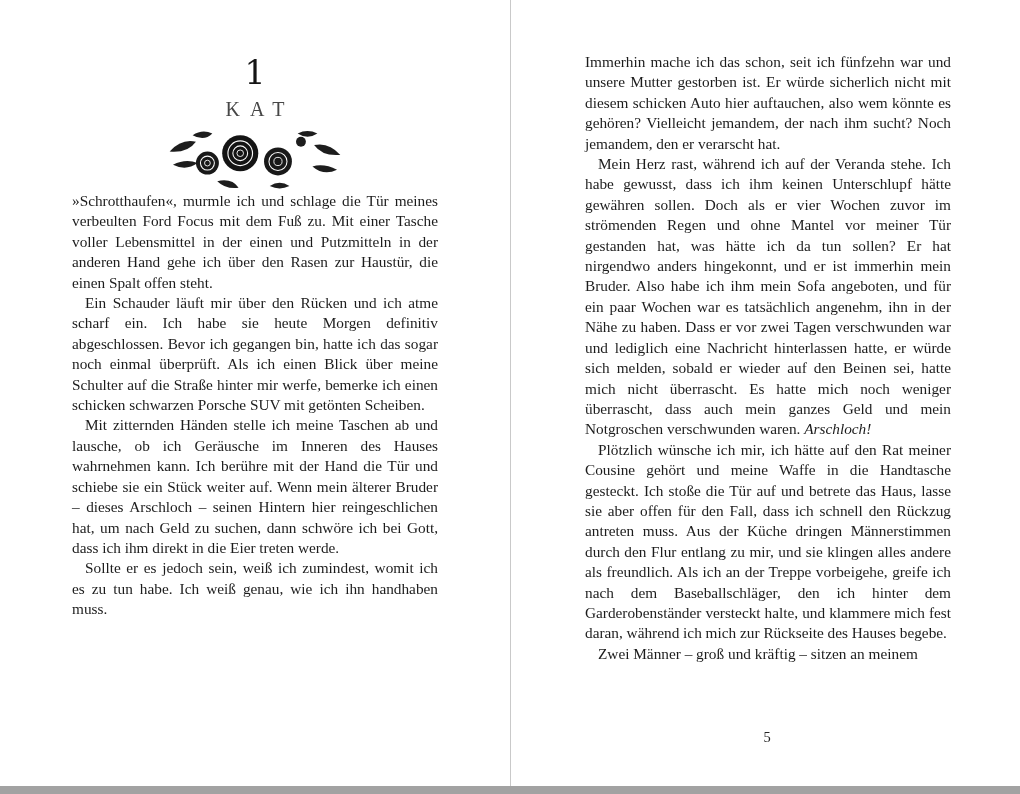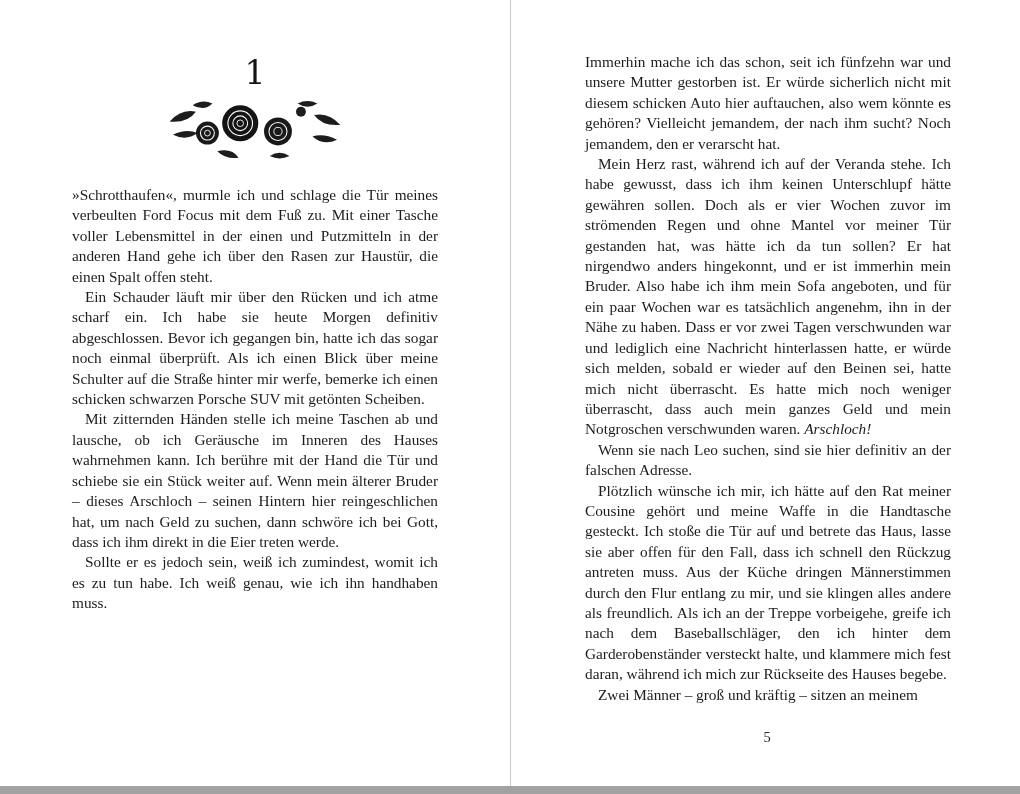"KAT" div.chapter-title { html: none -> <div>KAT</div> }
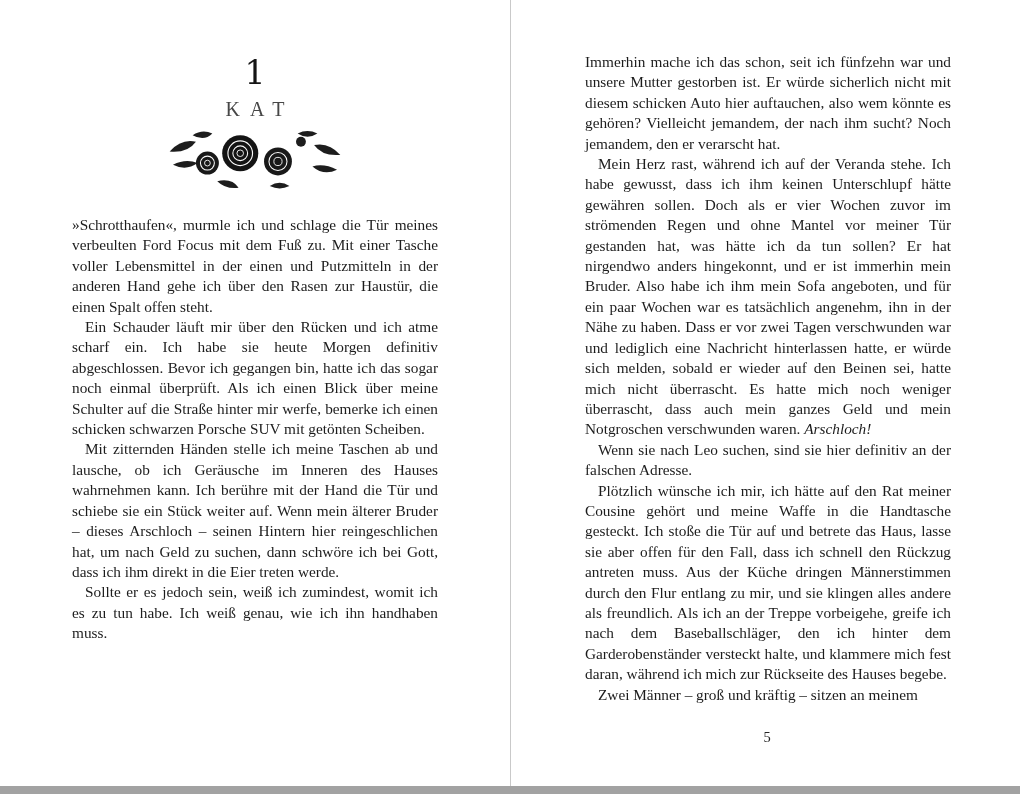"»Schrotthaufen«, murmle ich und schlage" .page.left .body-text { margin-top: 24px -> none }
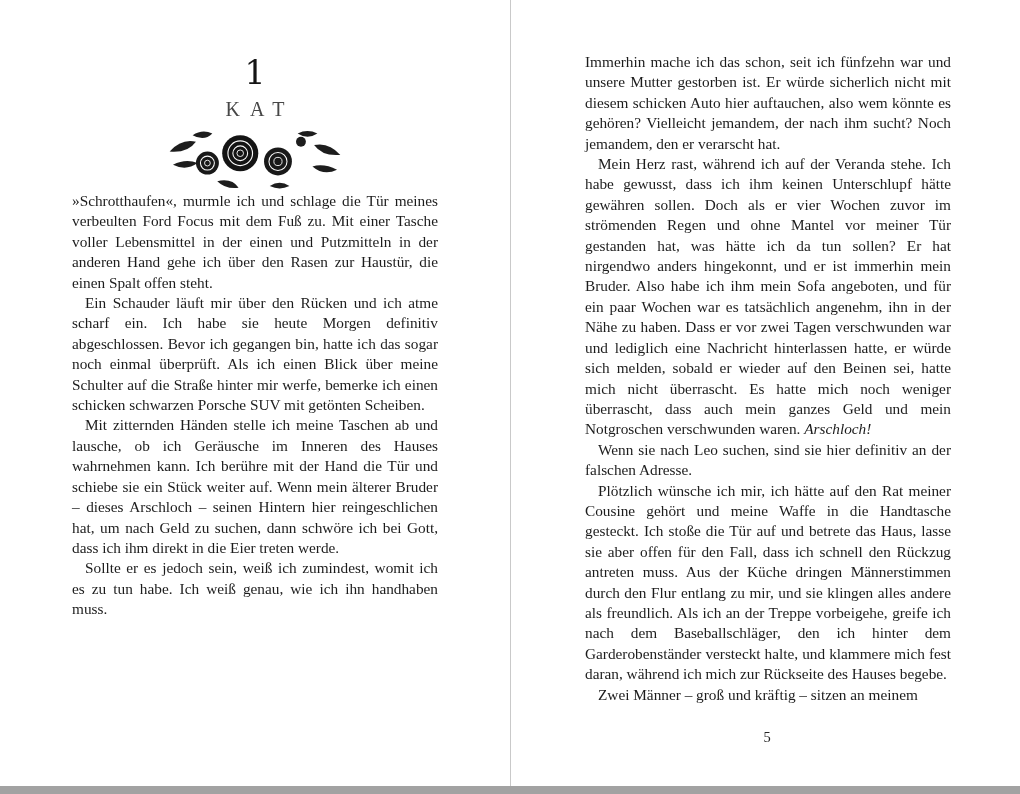"Wenn sie nach Leo suchen," p.indent { html: <p><span>Wenn sie nach Leo suchen, sind sie hier definitiv an der falschen Adresse.</span></p> -> none }
